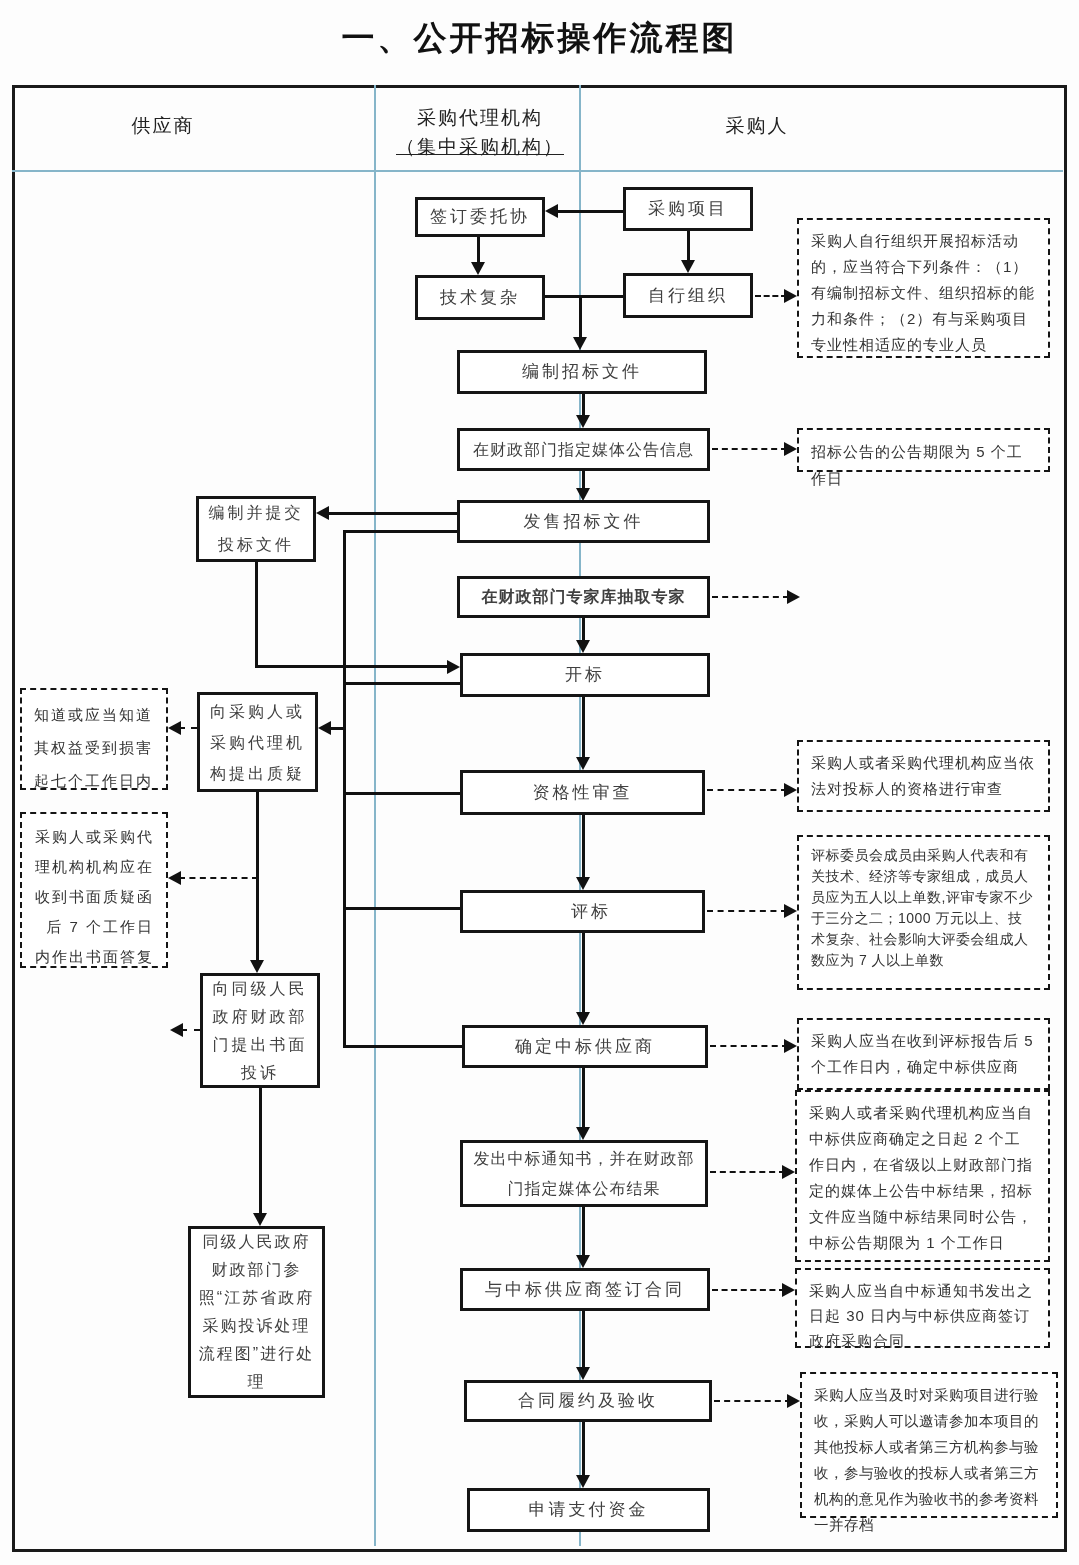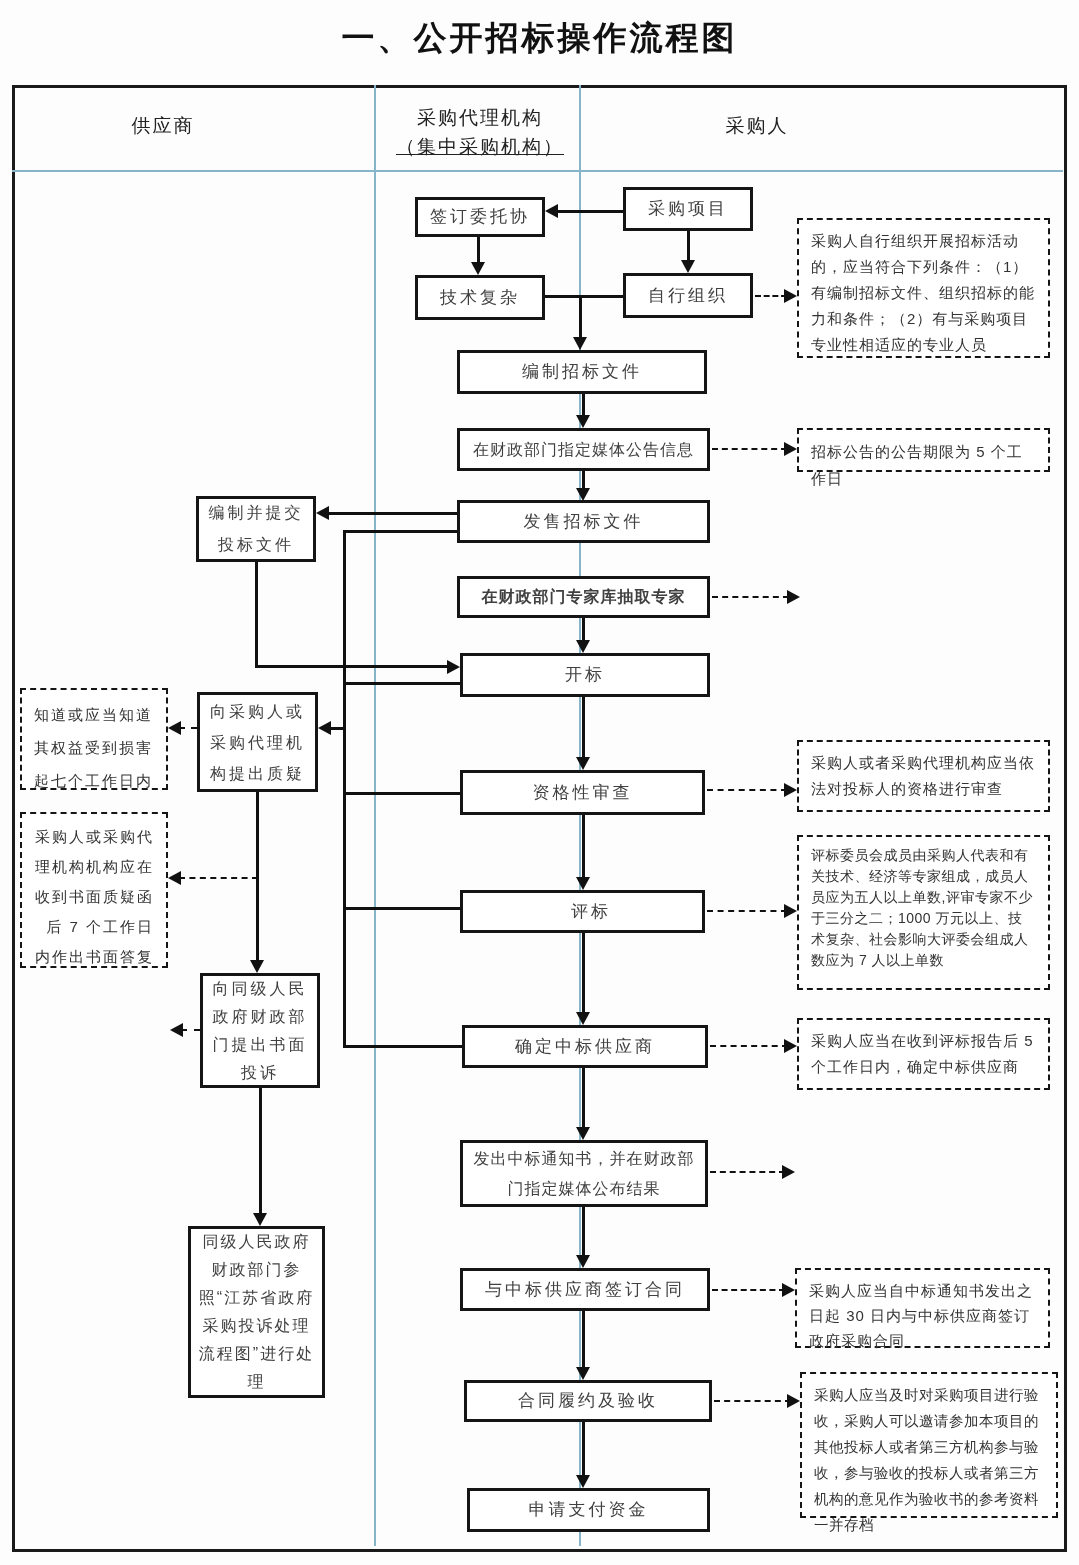"采购人或者采购代理机构应当自中标供应商确定之日起 2" div.note { html: none -> <div>采购人或者采购代理机构应当自中标供应商确定之日起 2 个工作日内，在省级以上财政部门指定的媒体上公告中标结果，招标文件应当随中标结果同时公告，中标公告期限为 1 个工作日</div> }
